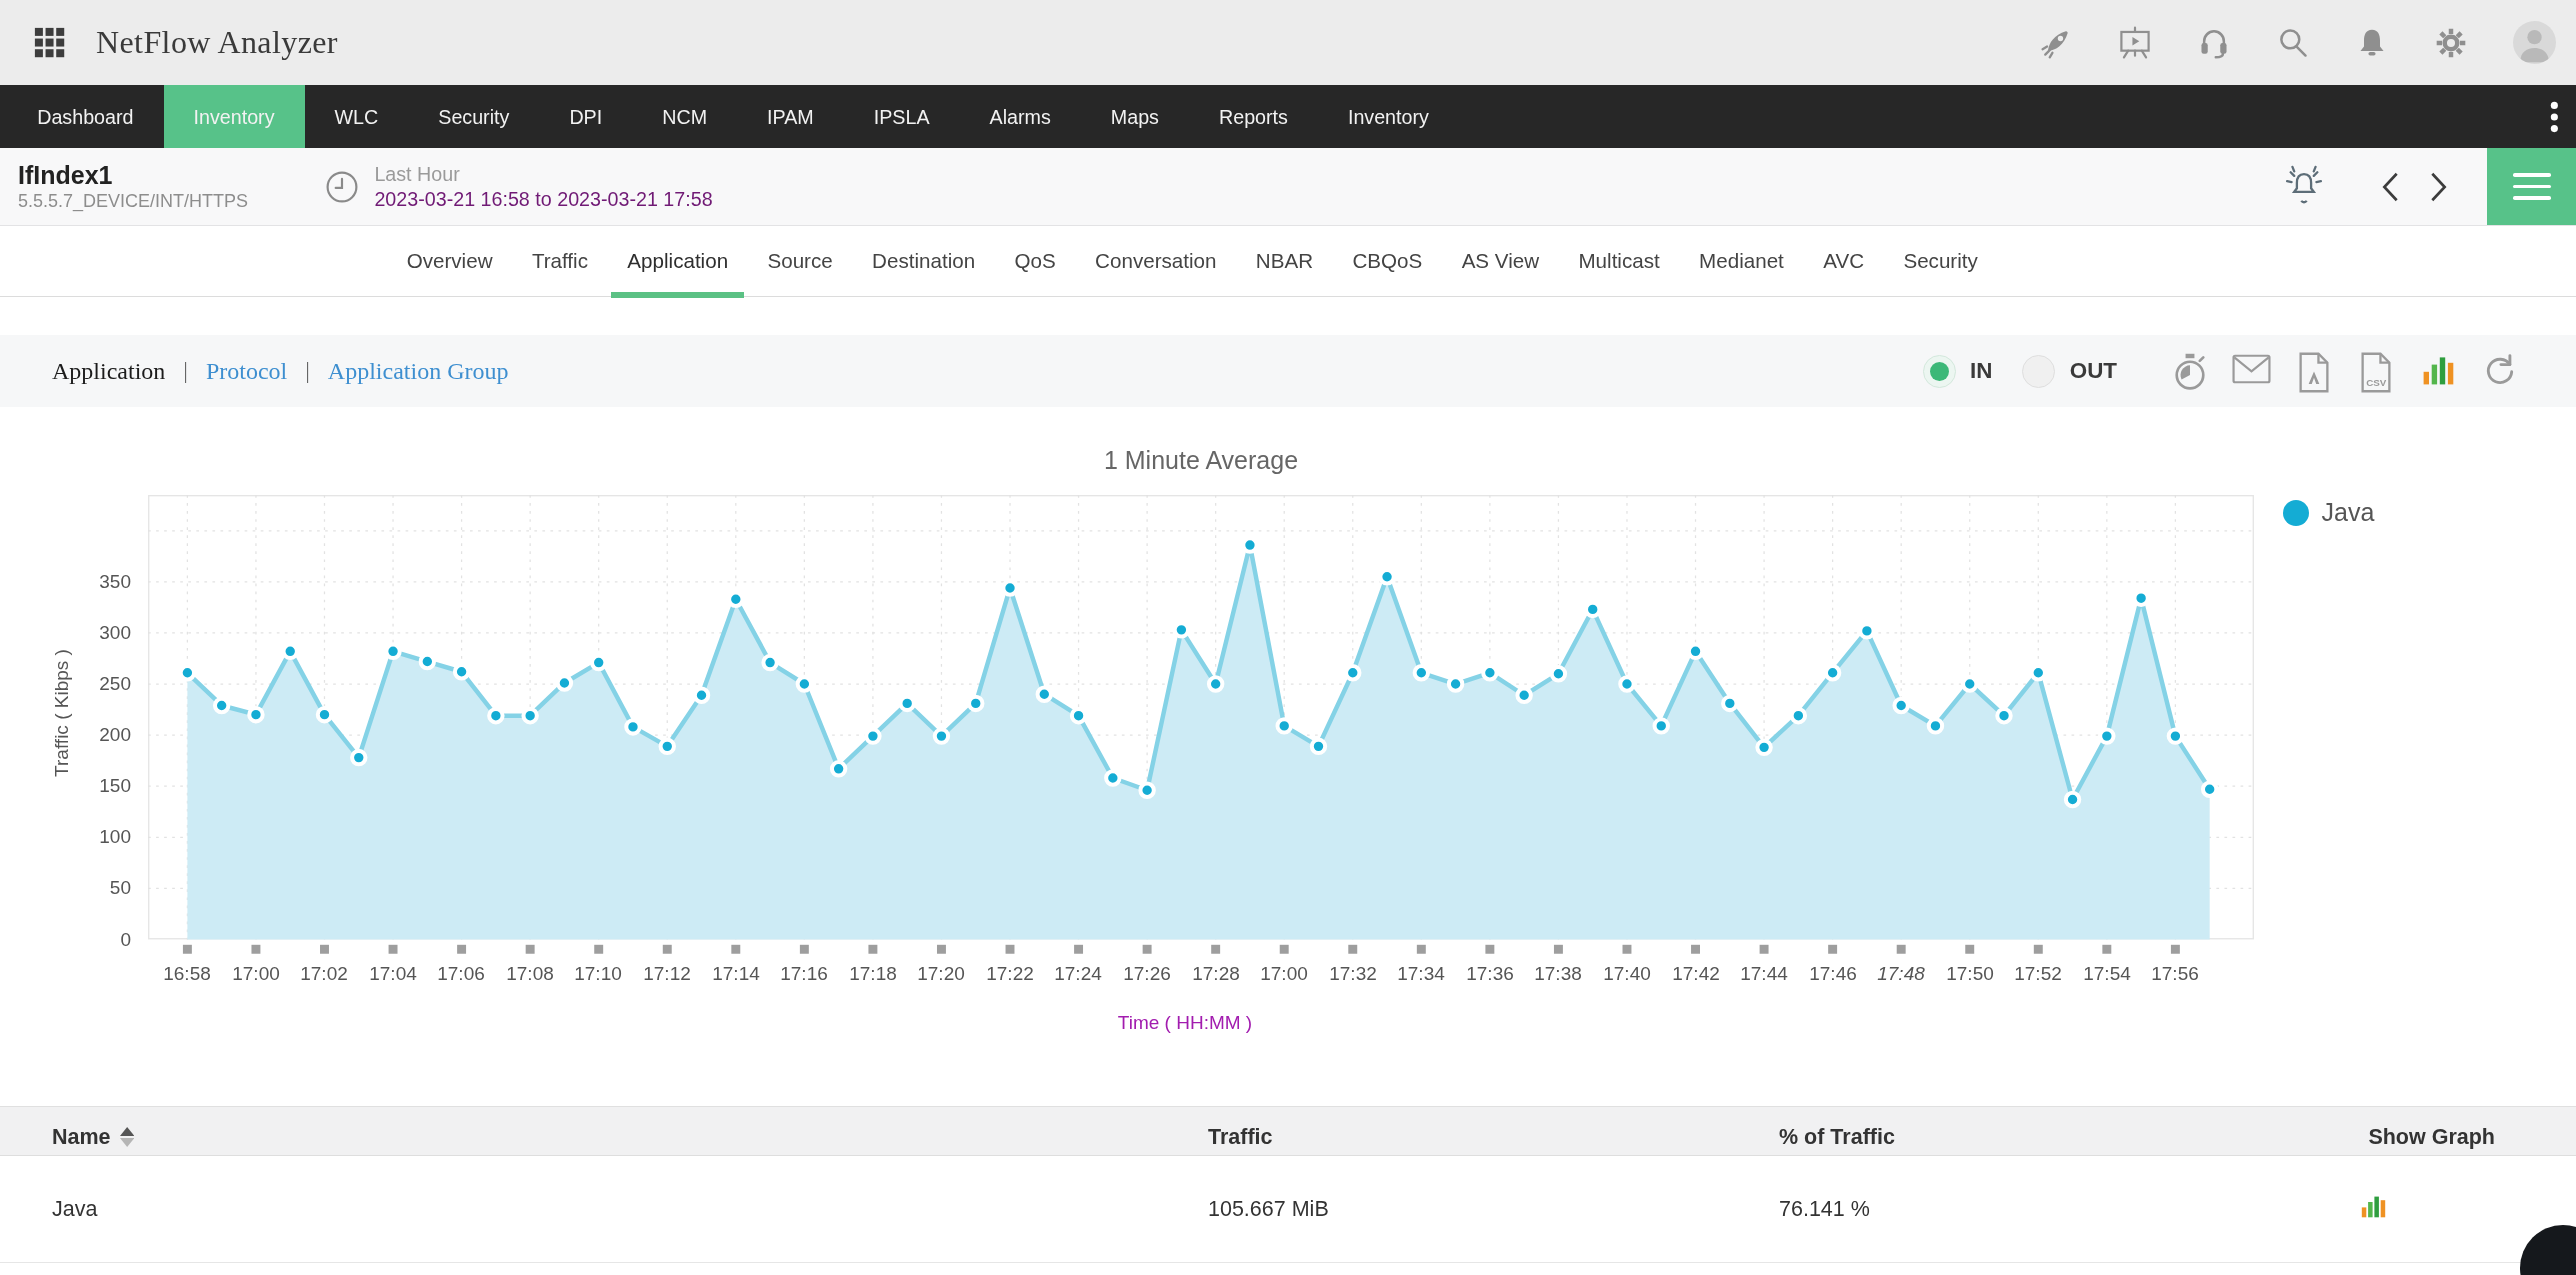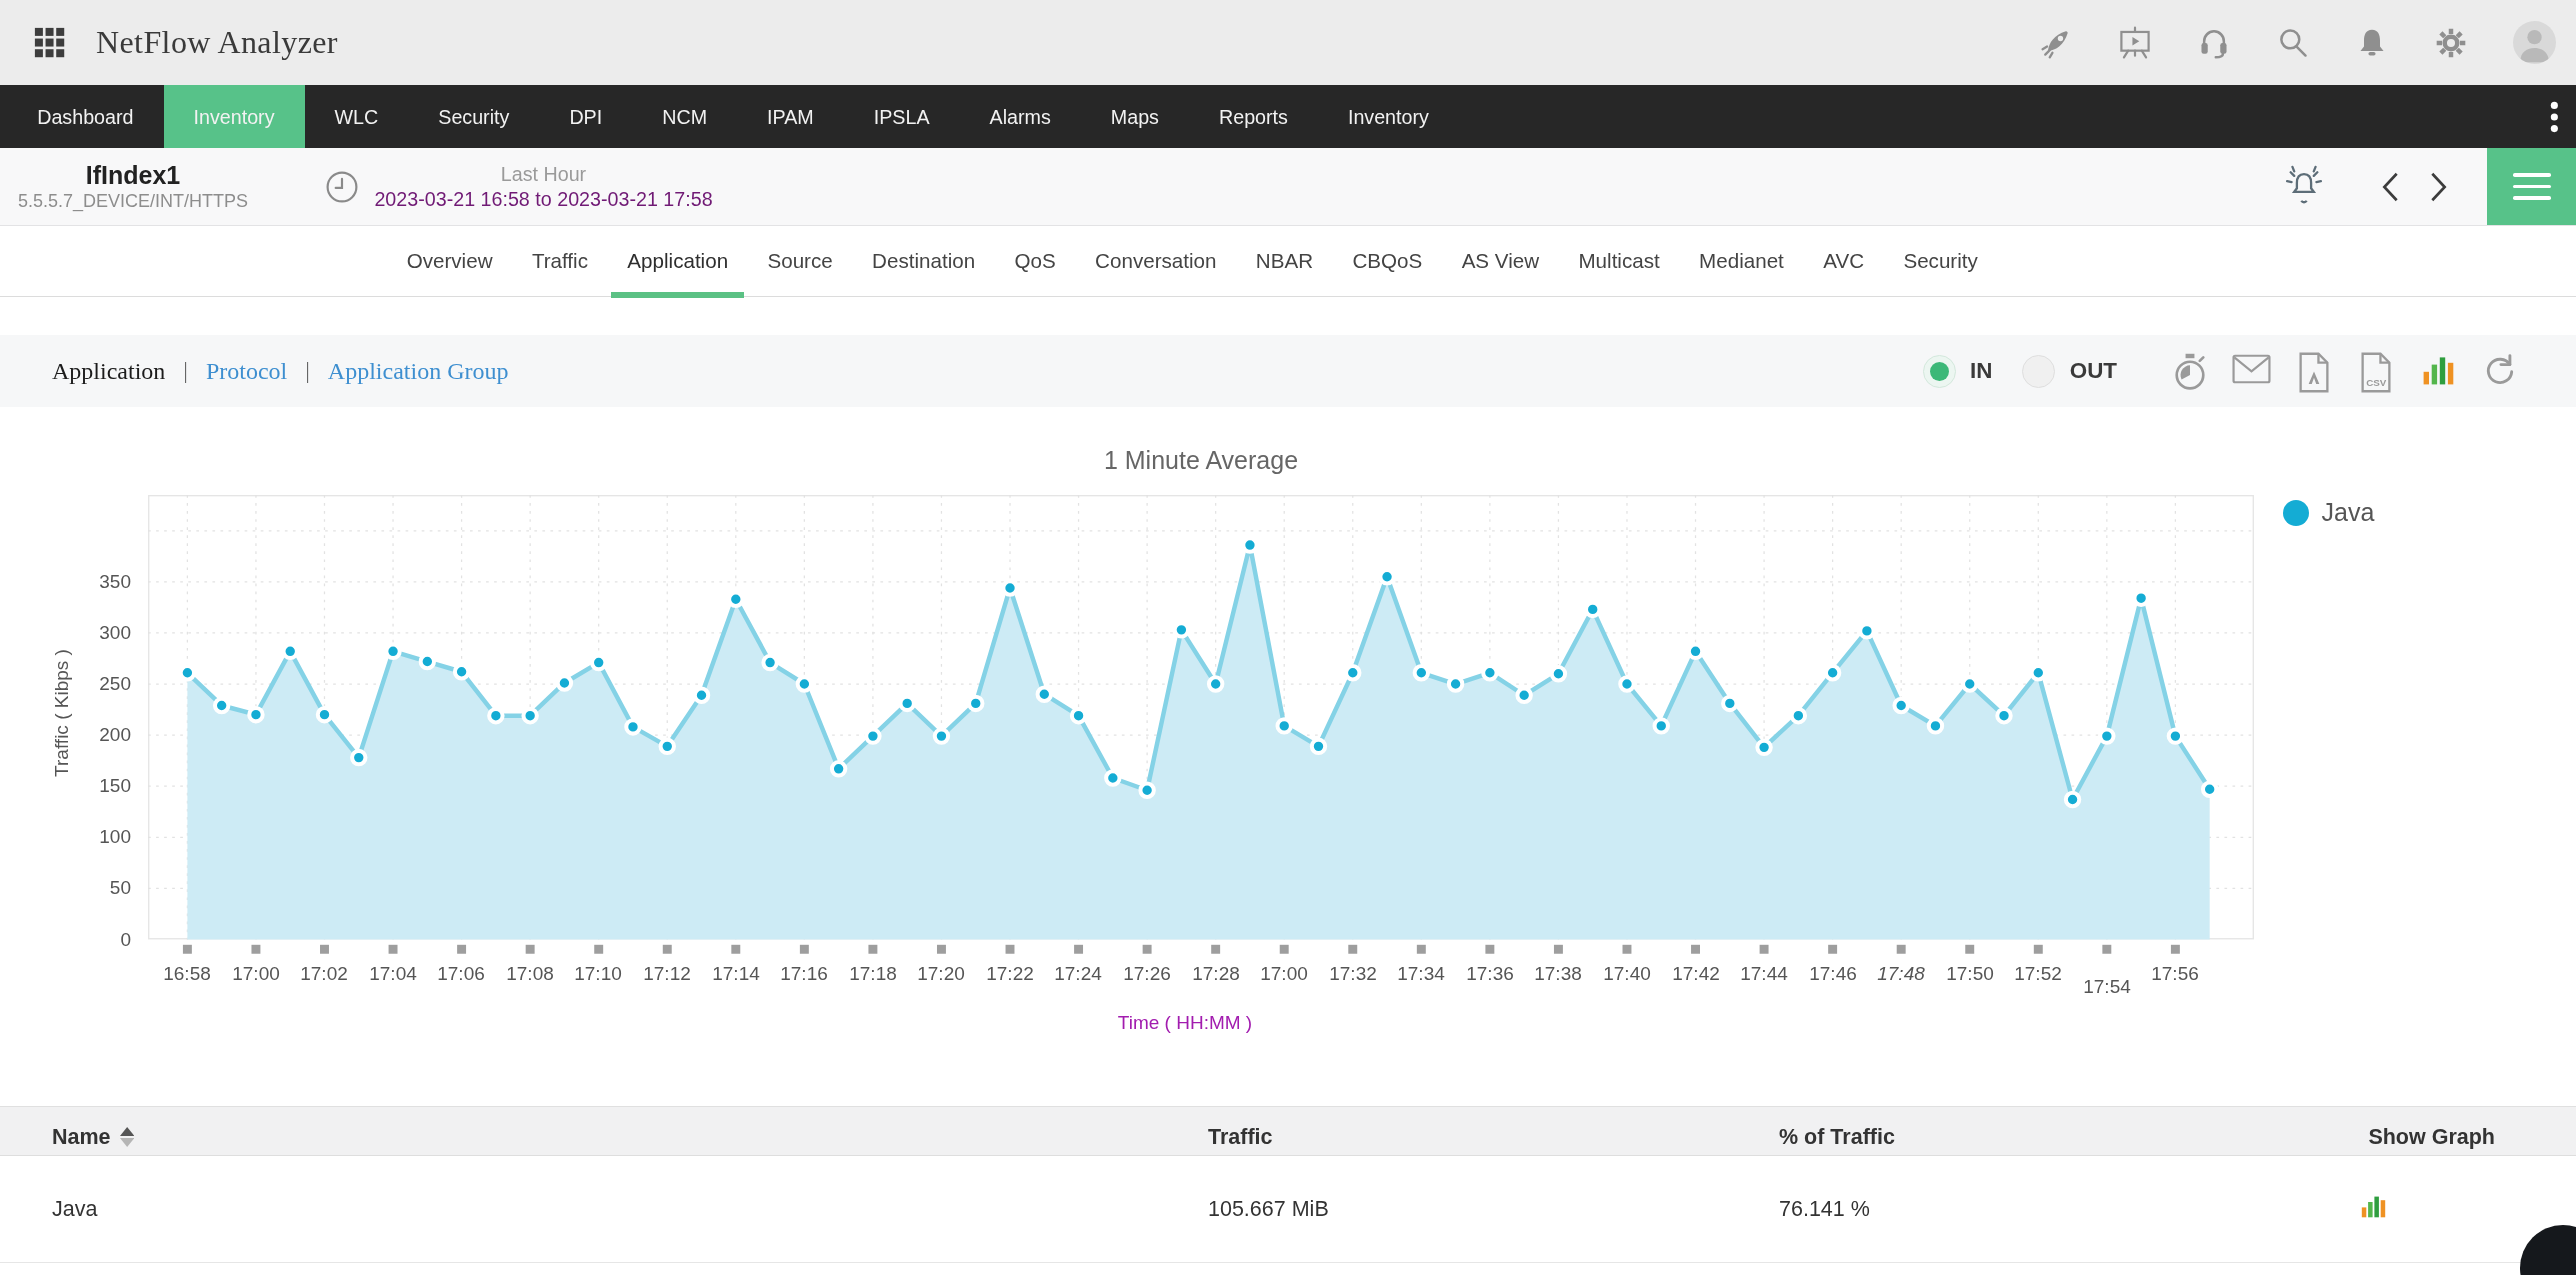"IfIndex1" .subheader { text-align: center -> none }
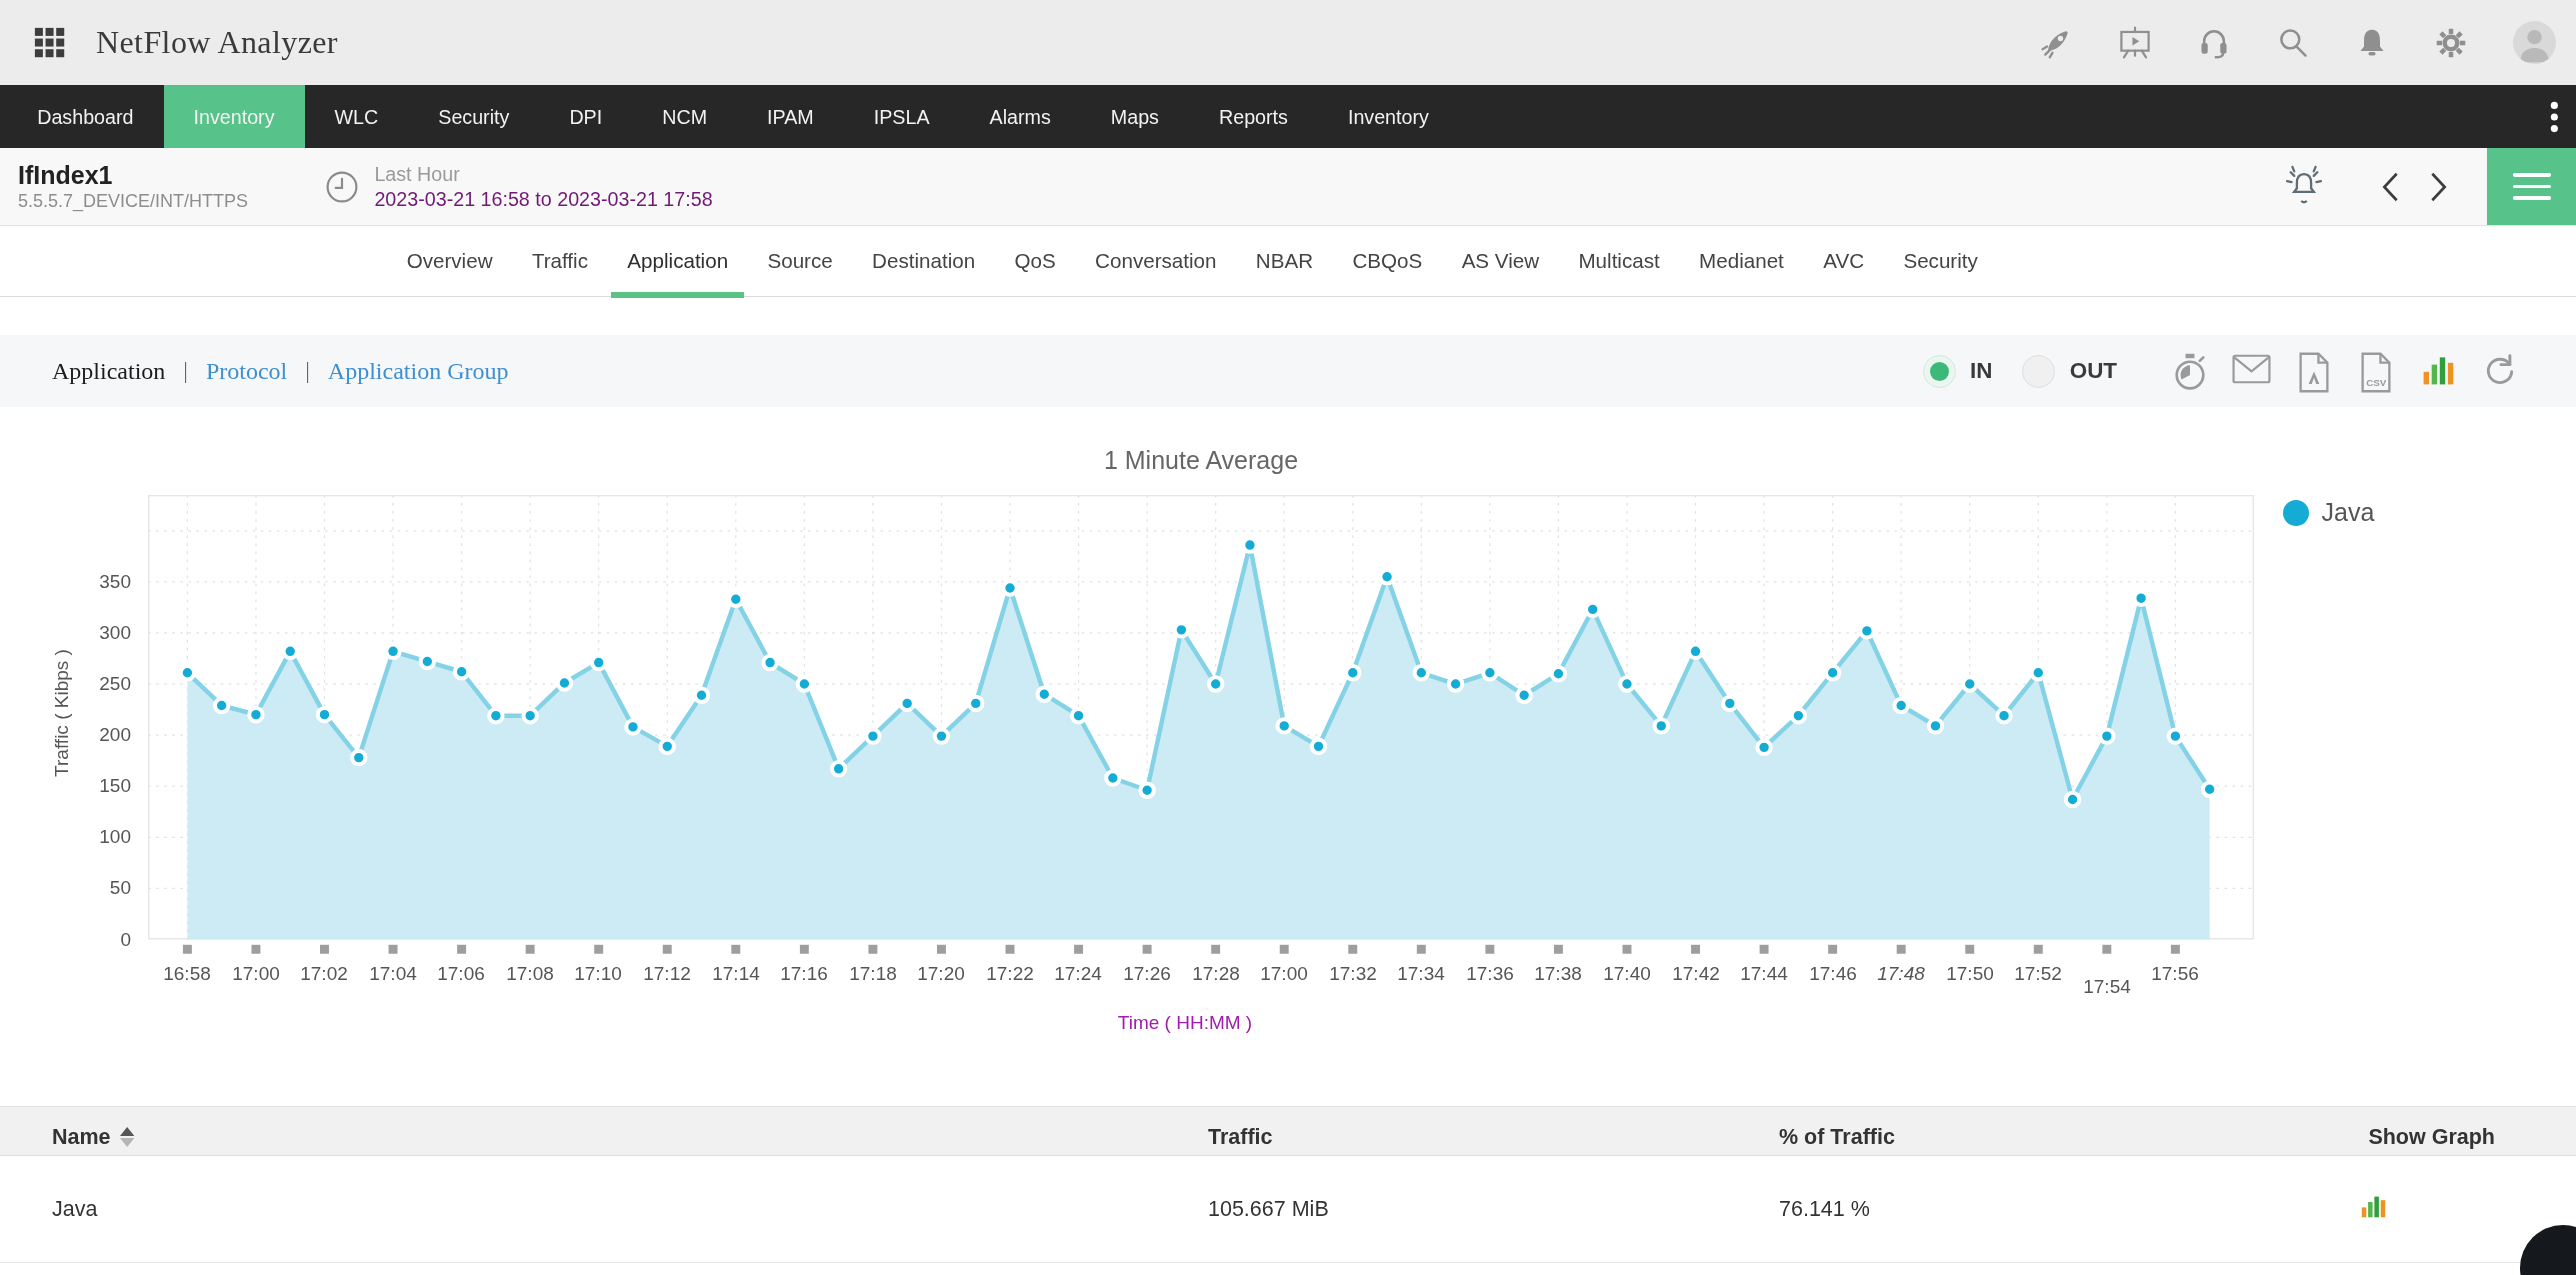"17:54" div.xtick { margin-top: 13px -> none }
